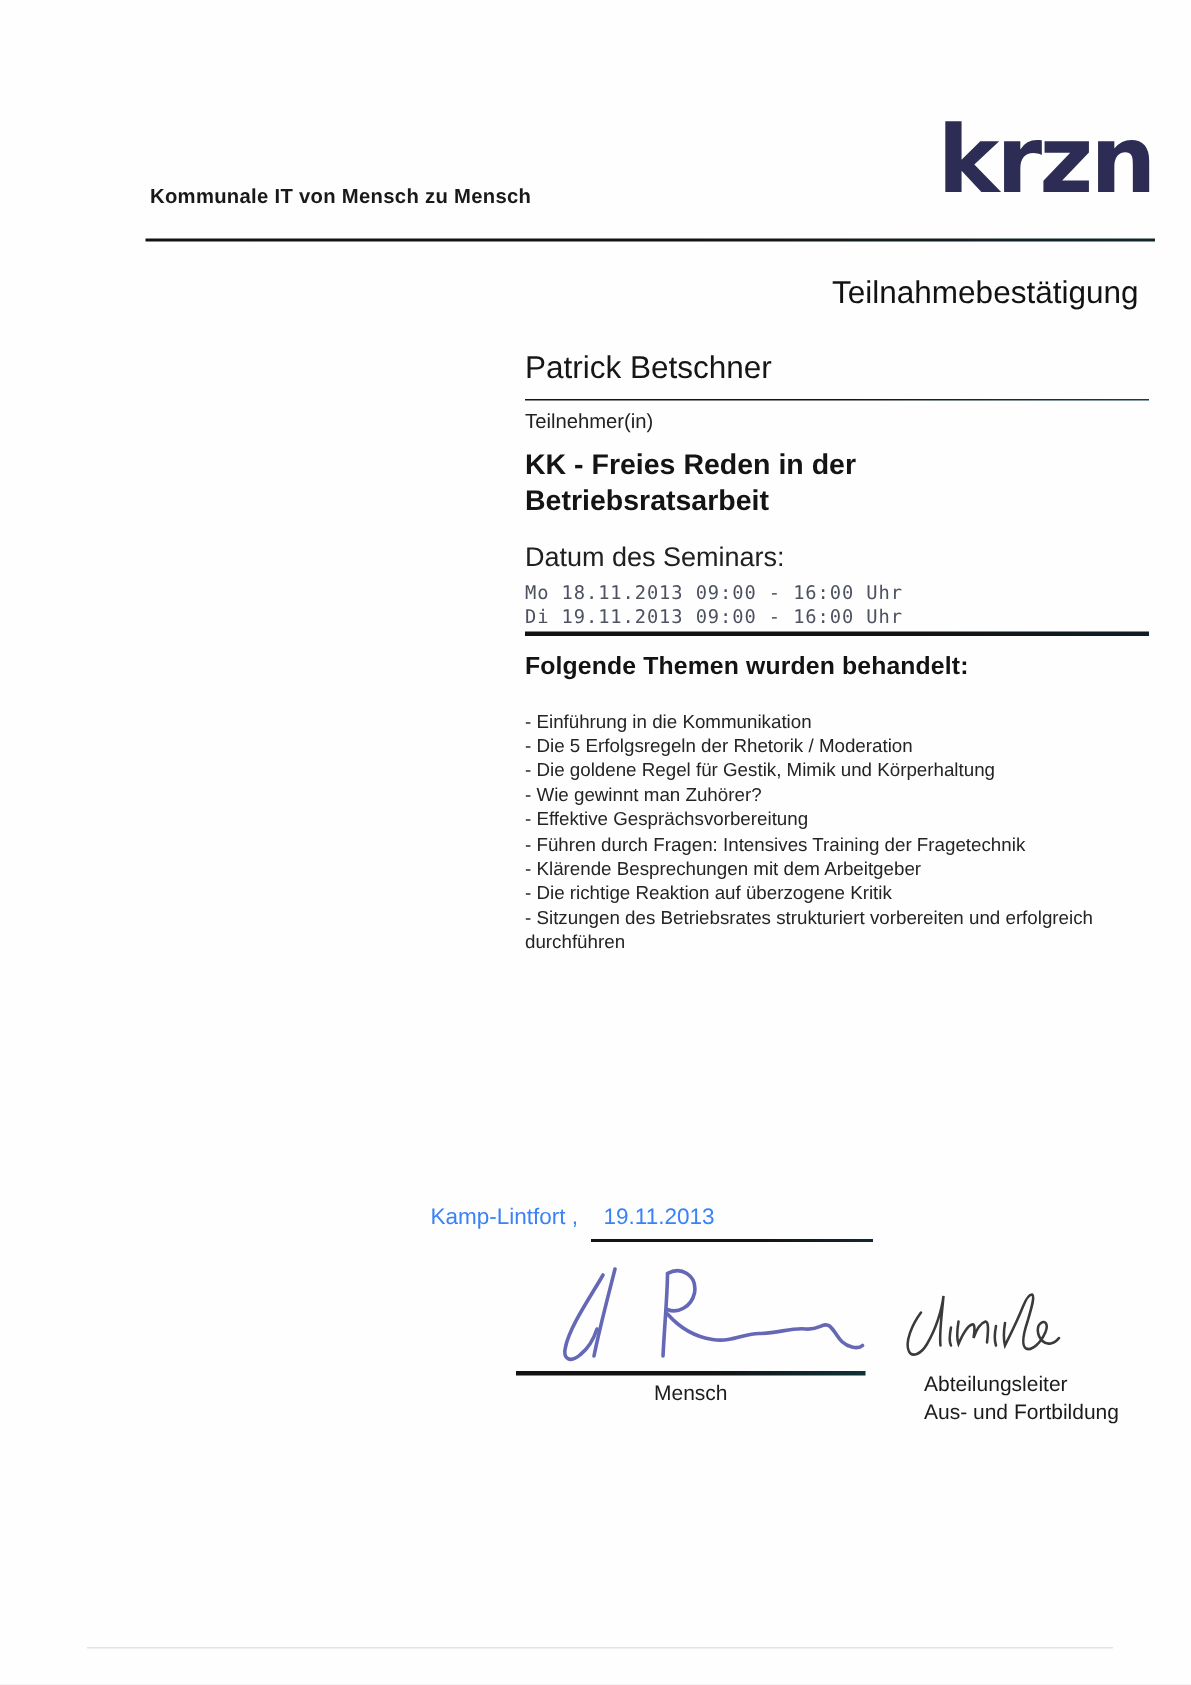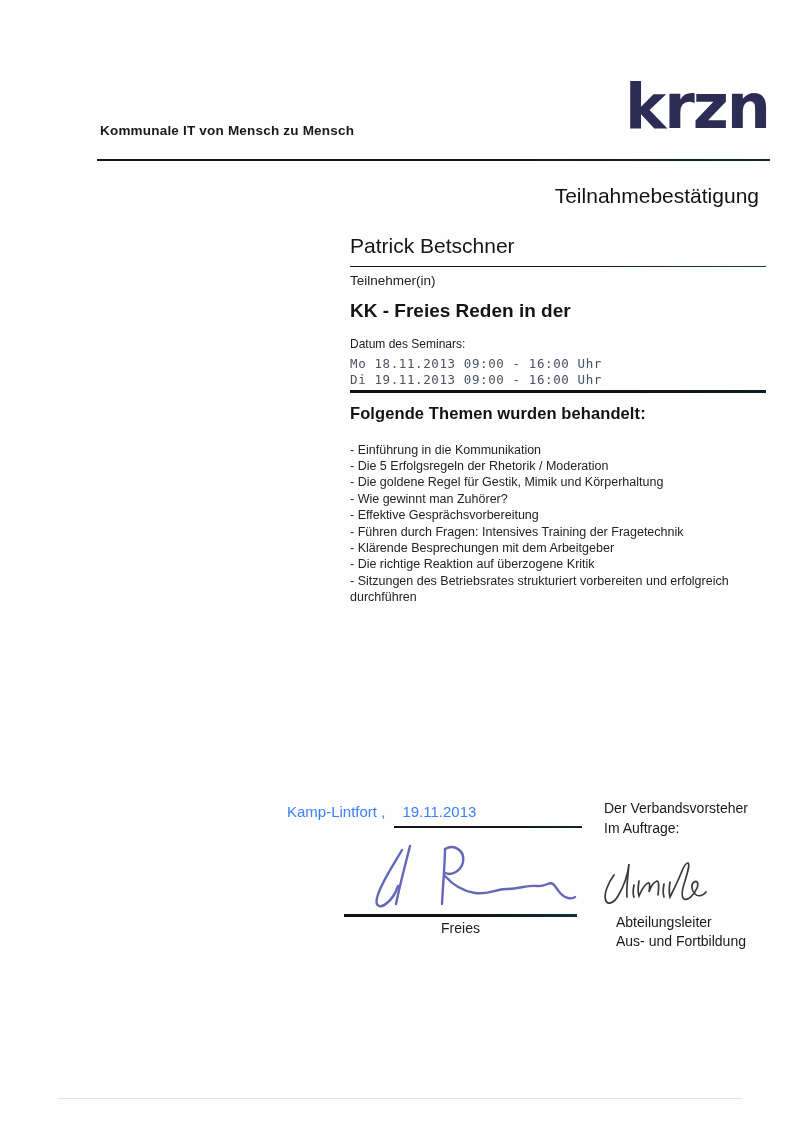"Betriebsratsarbeit" div { html: none -> <div>Betriebsratsarbeit</div> }
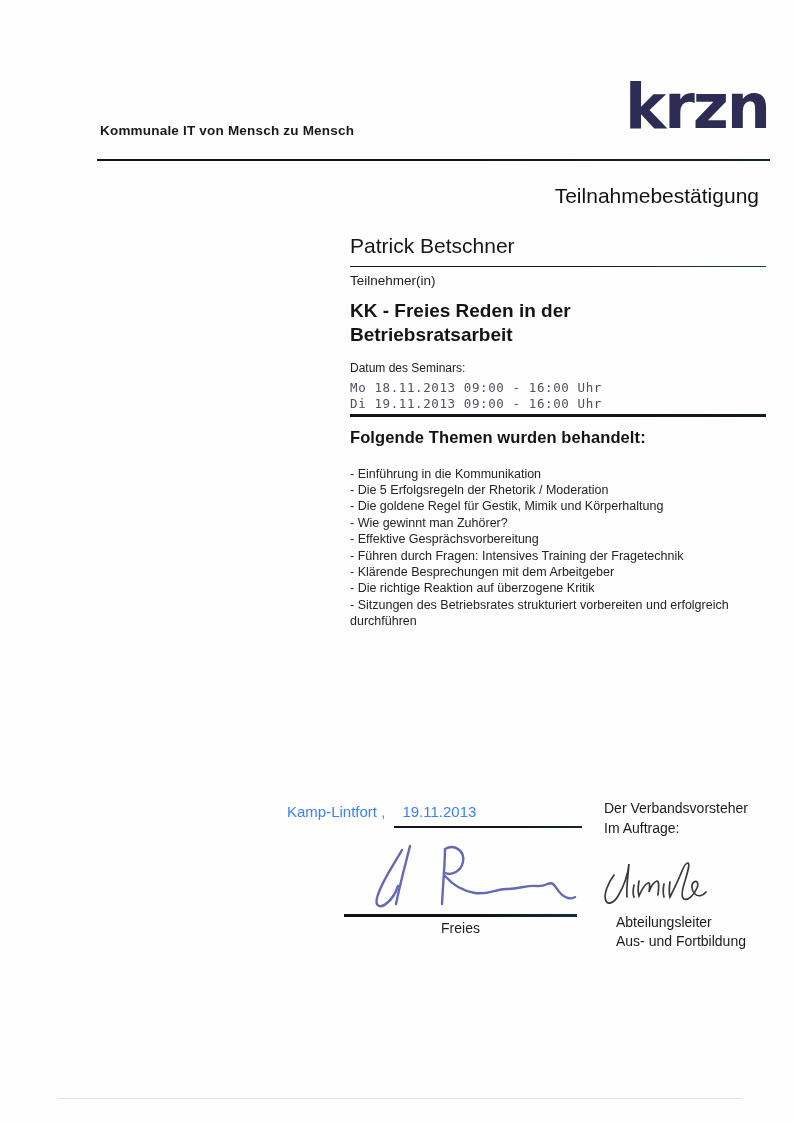"Datum des Seminars:" .seminar-label { font-size: 12px -> 18px }
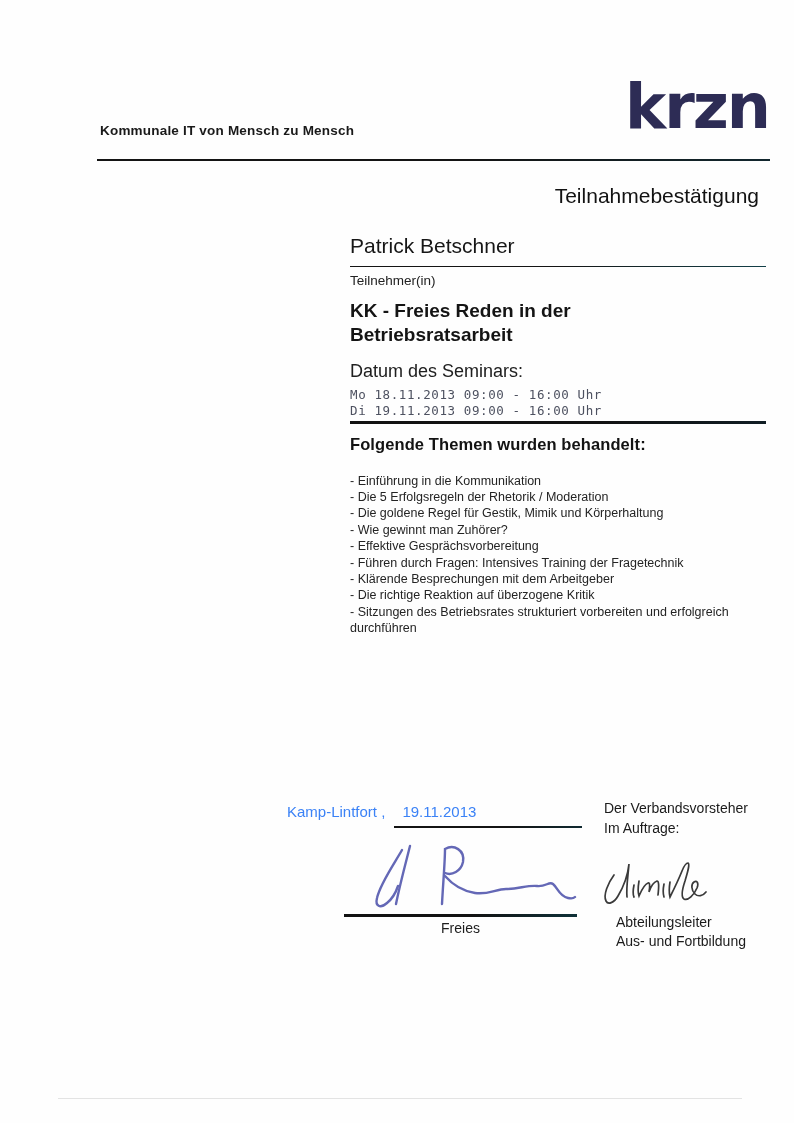"Der Verbandsvorsteher" div.right-block { html: <div> <div>Der Verbandsvorsteher</div> <div>Im Auftrage:</div> </div> -> none }
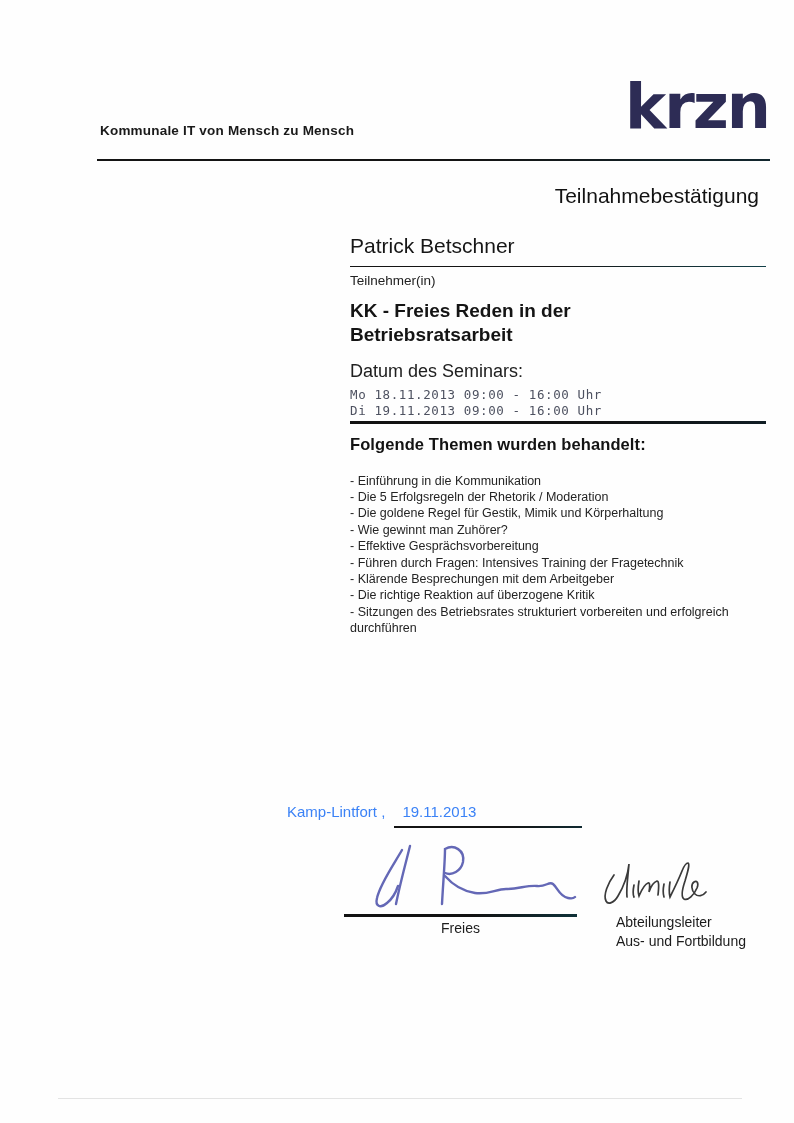"Freies" div.dozent-label { text: Freies -> Mensch }
